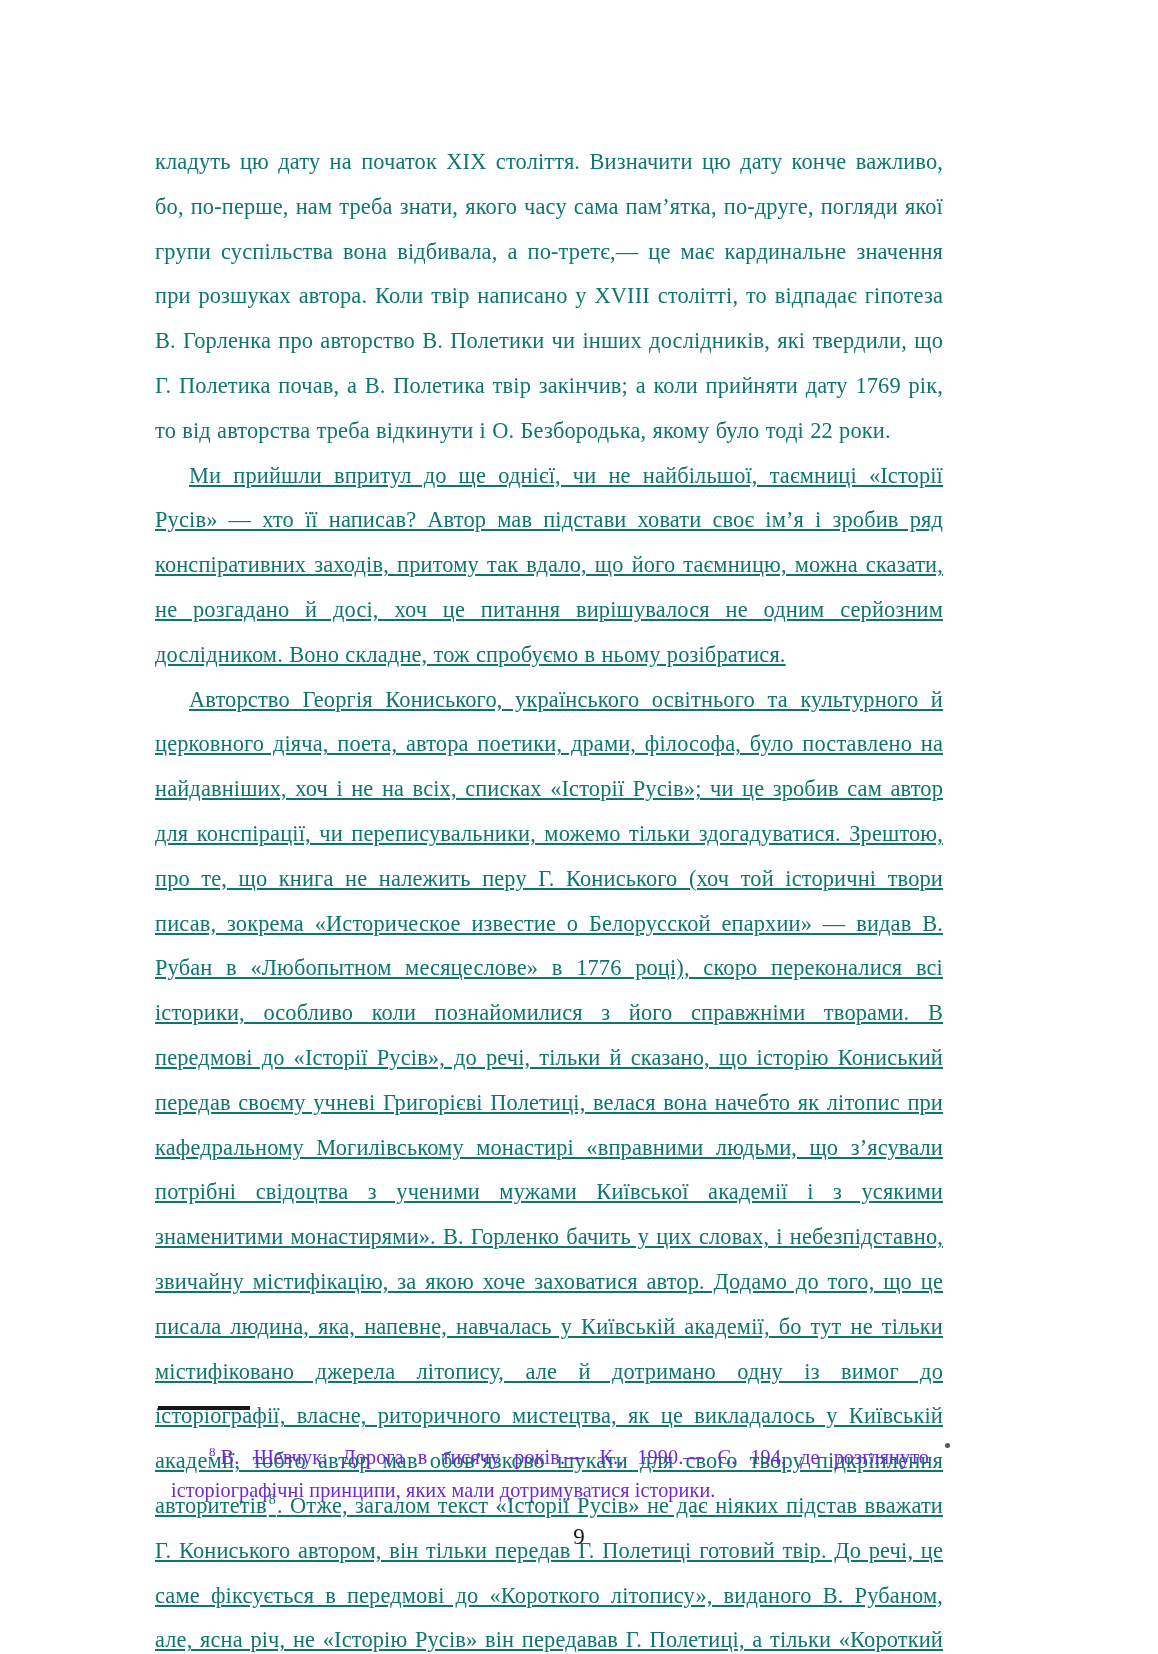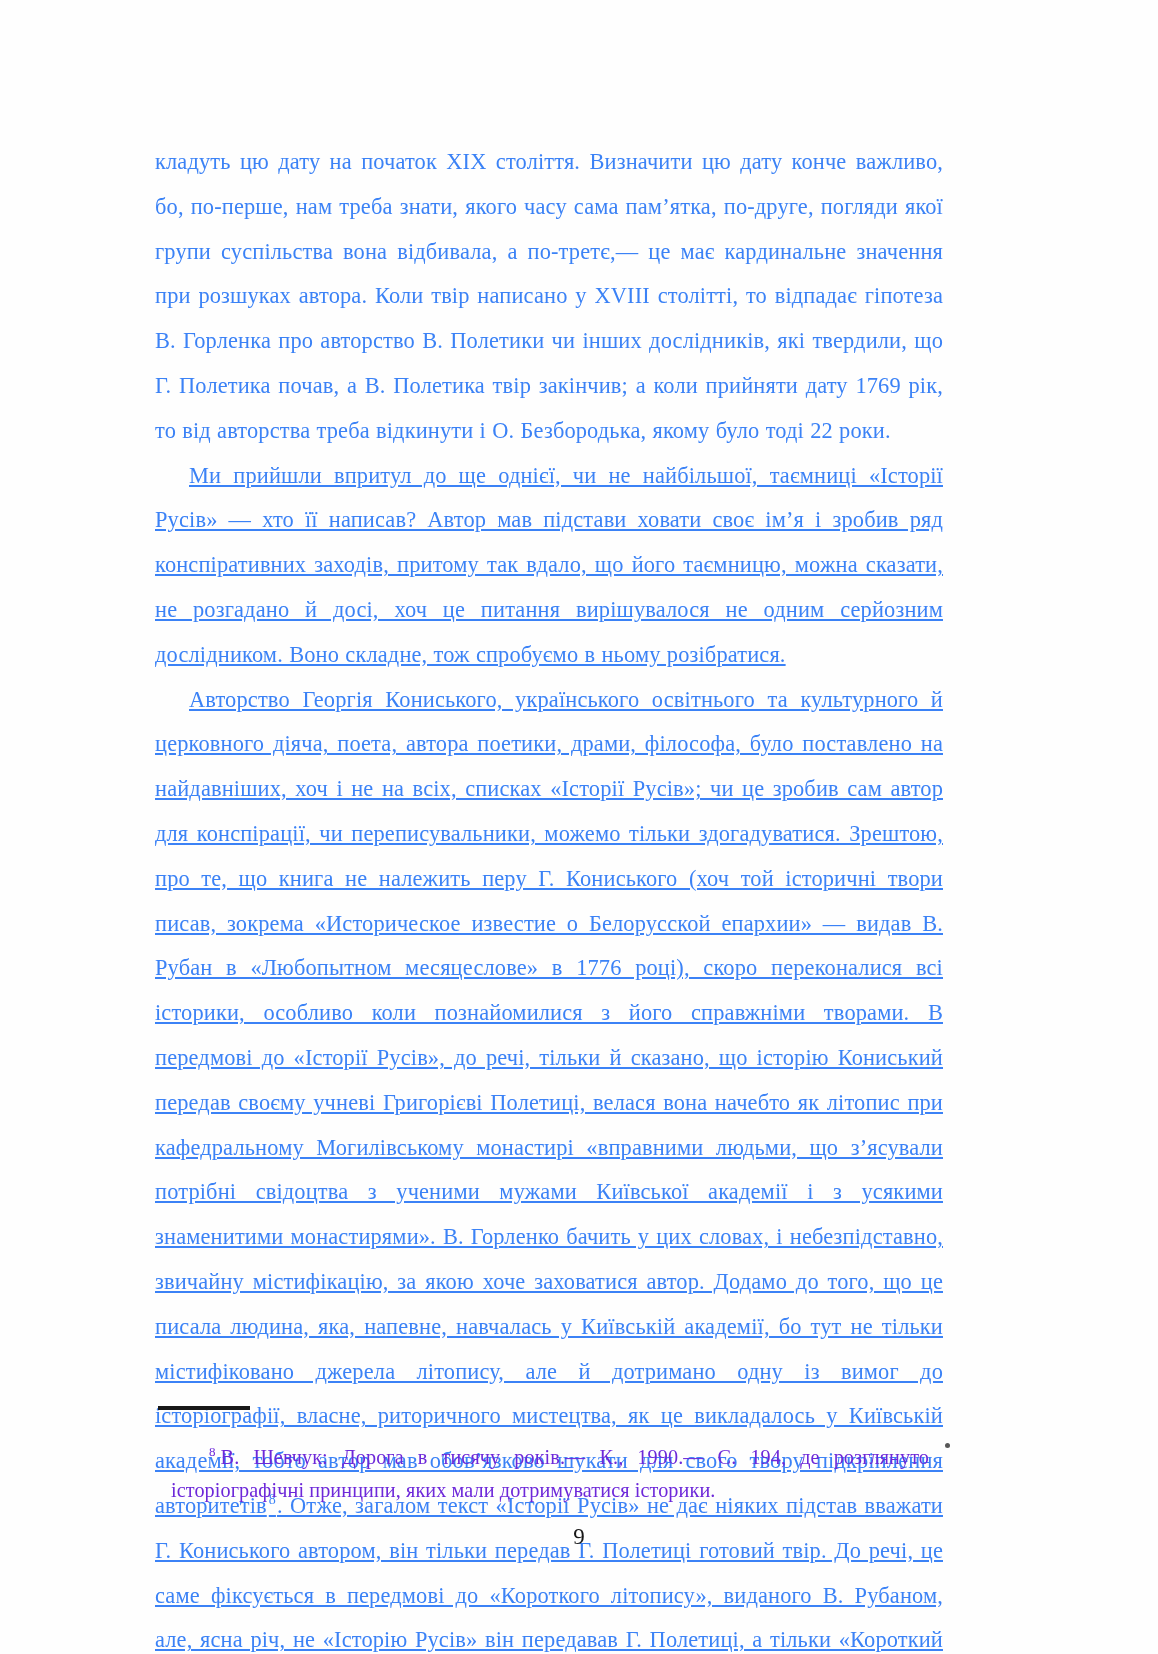"кладуть цю дату на початок" .para { color: #3b82f6 -> #0f766e }
